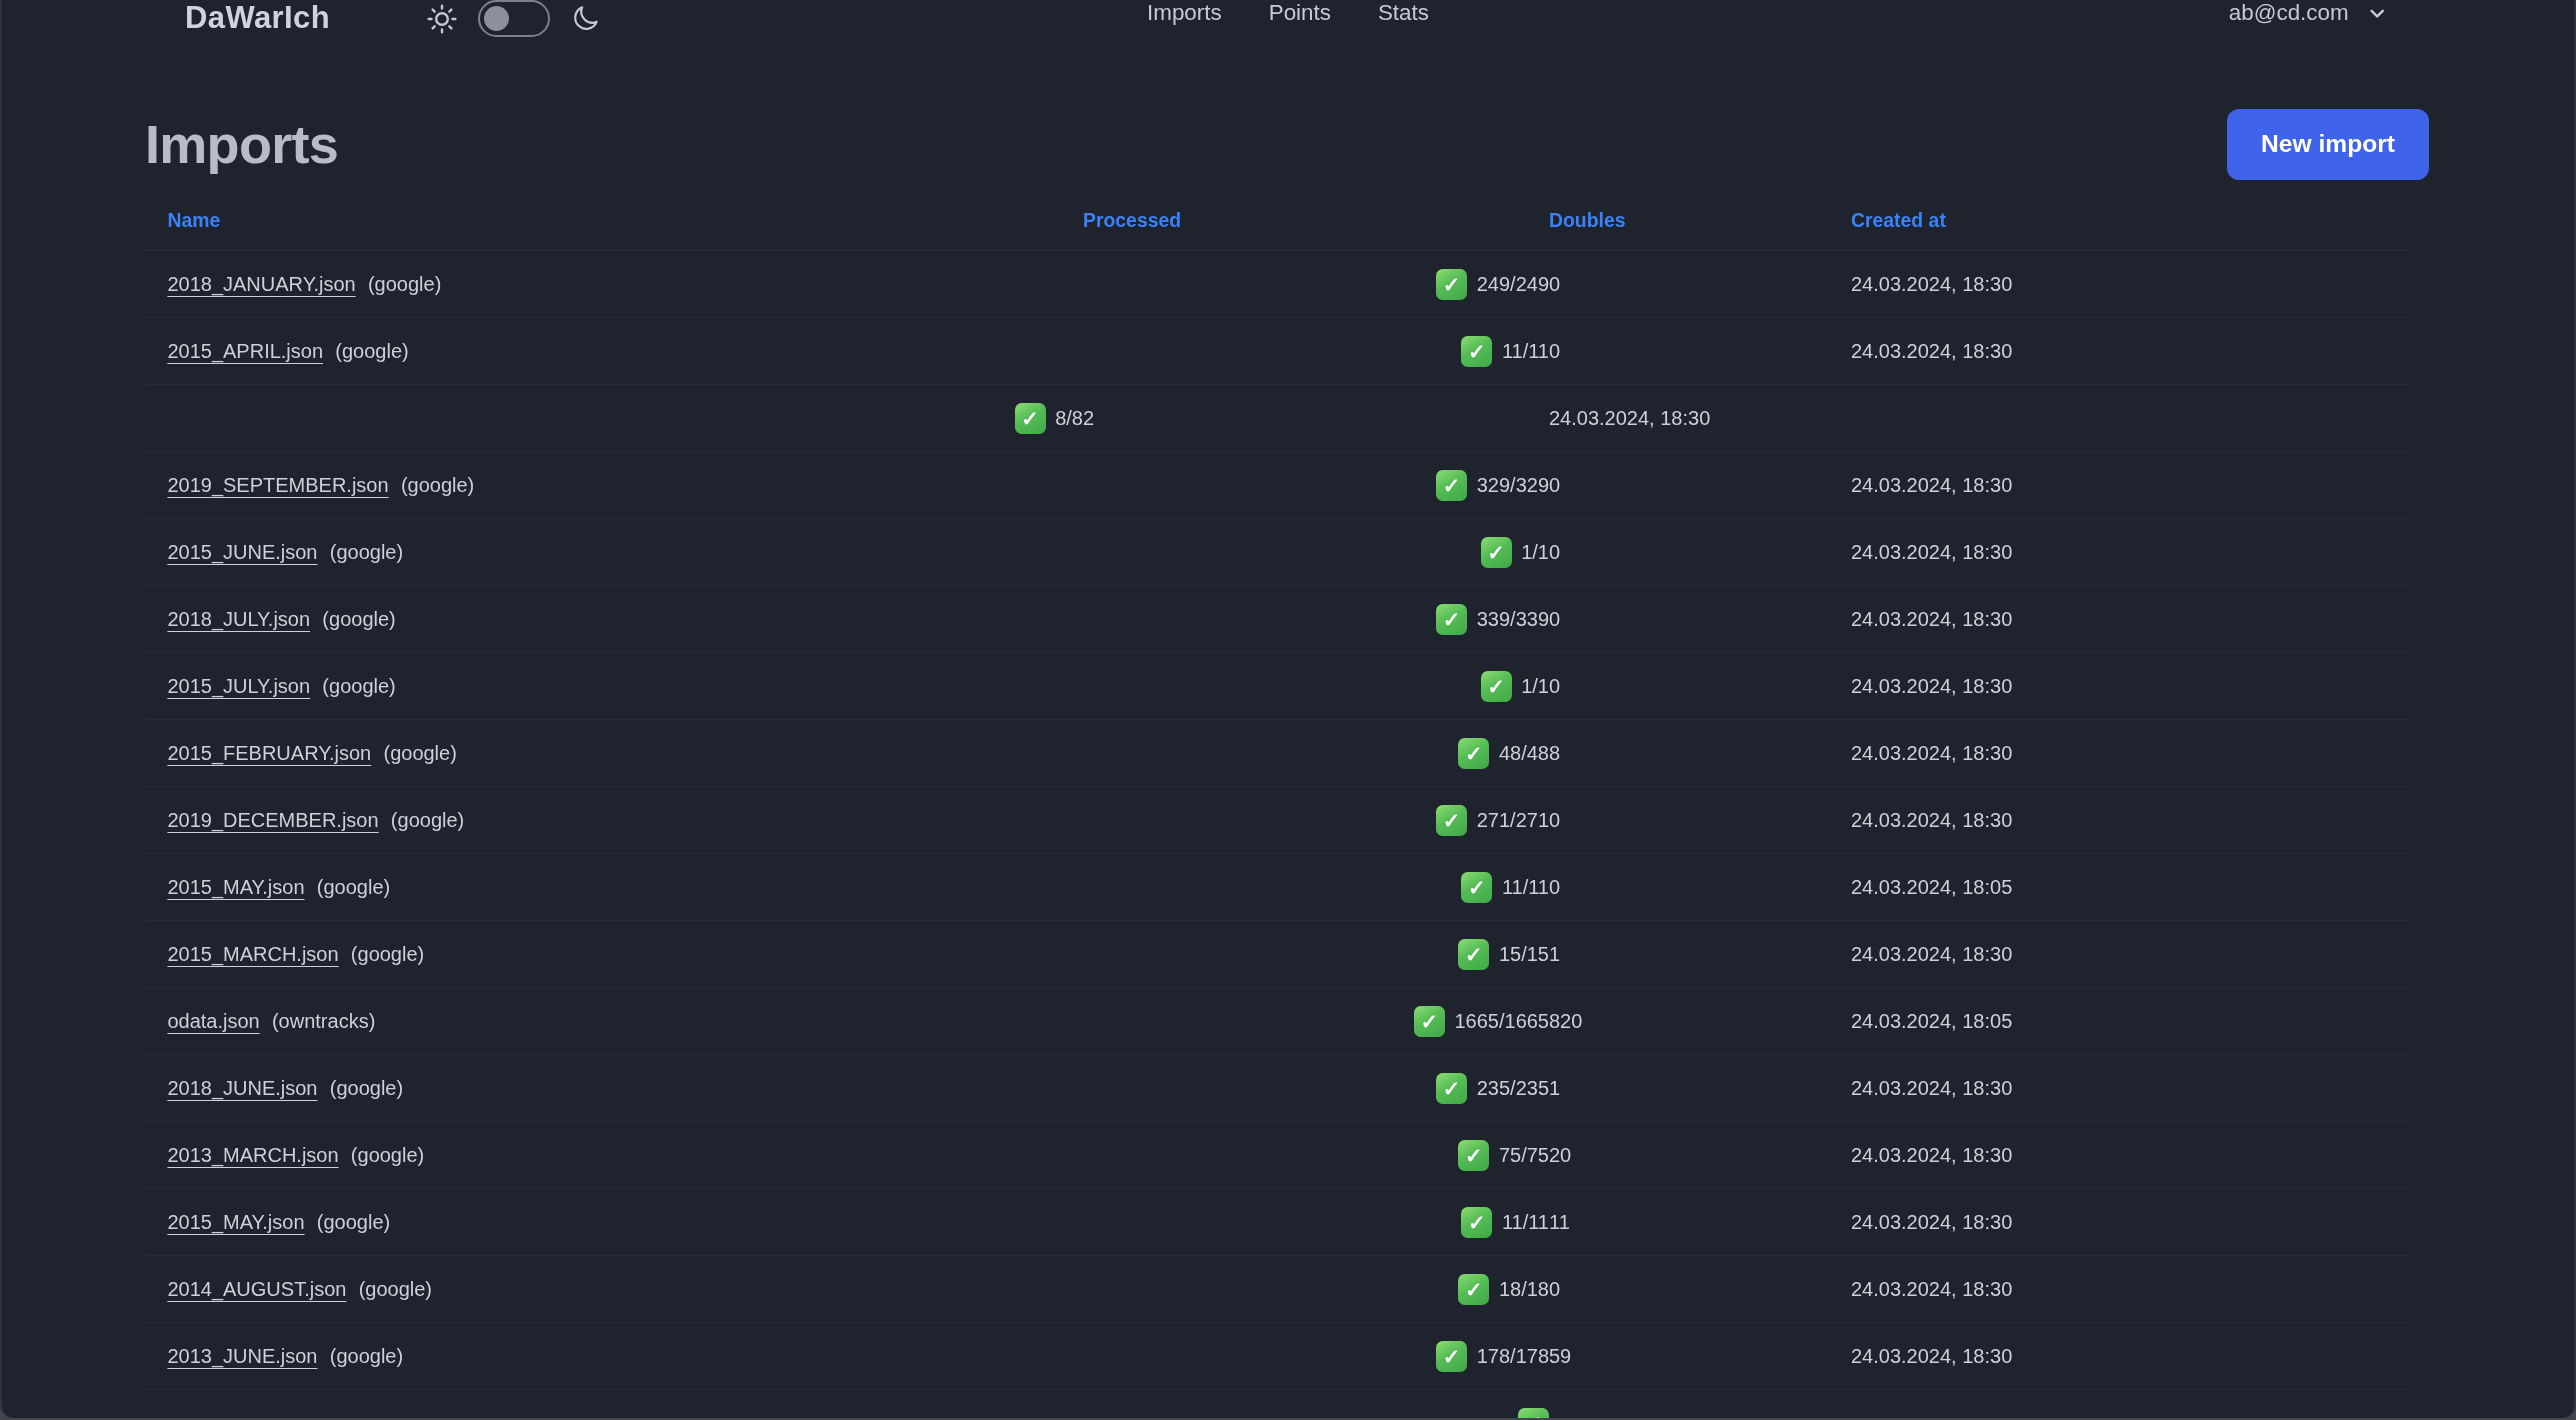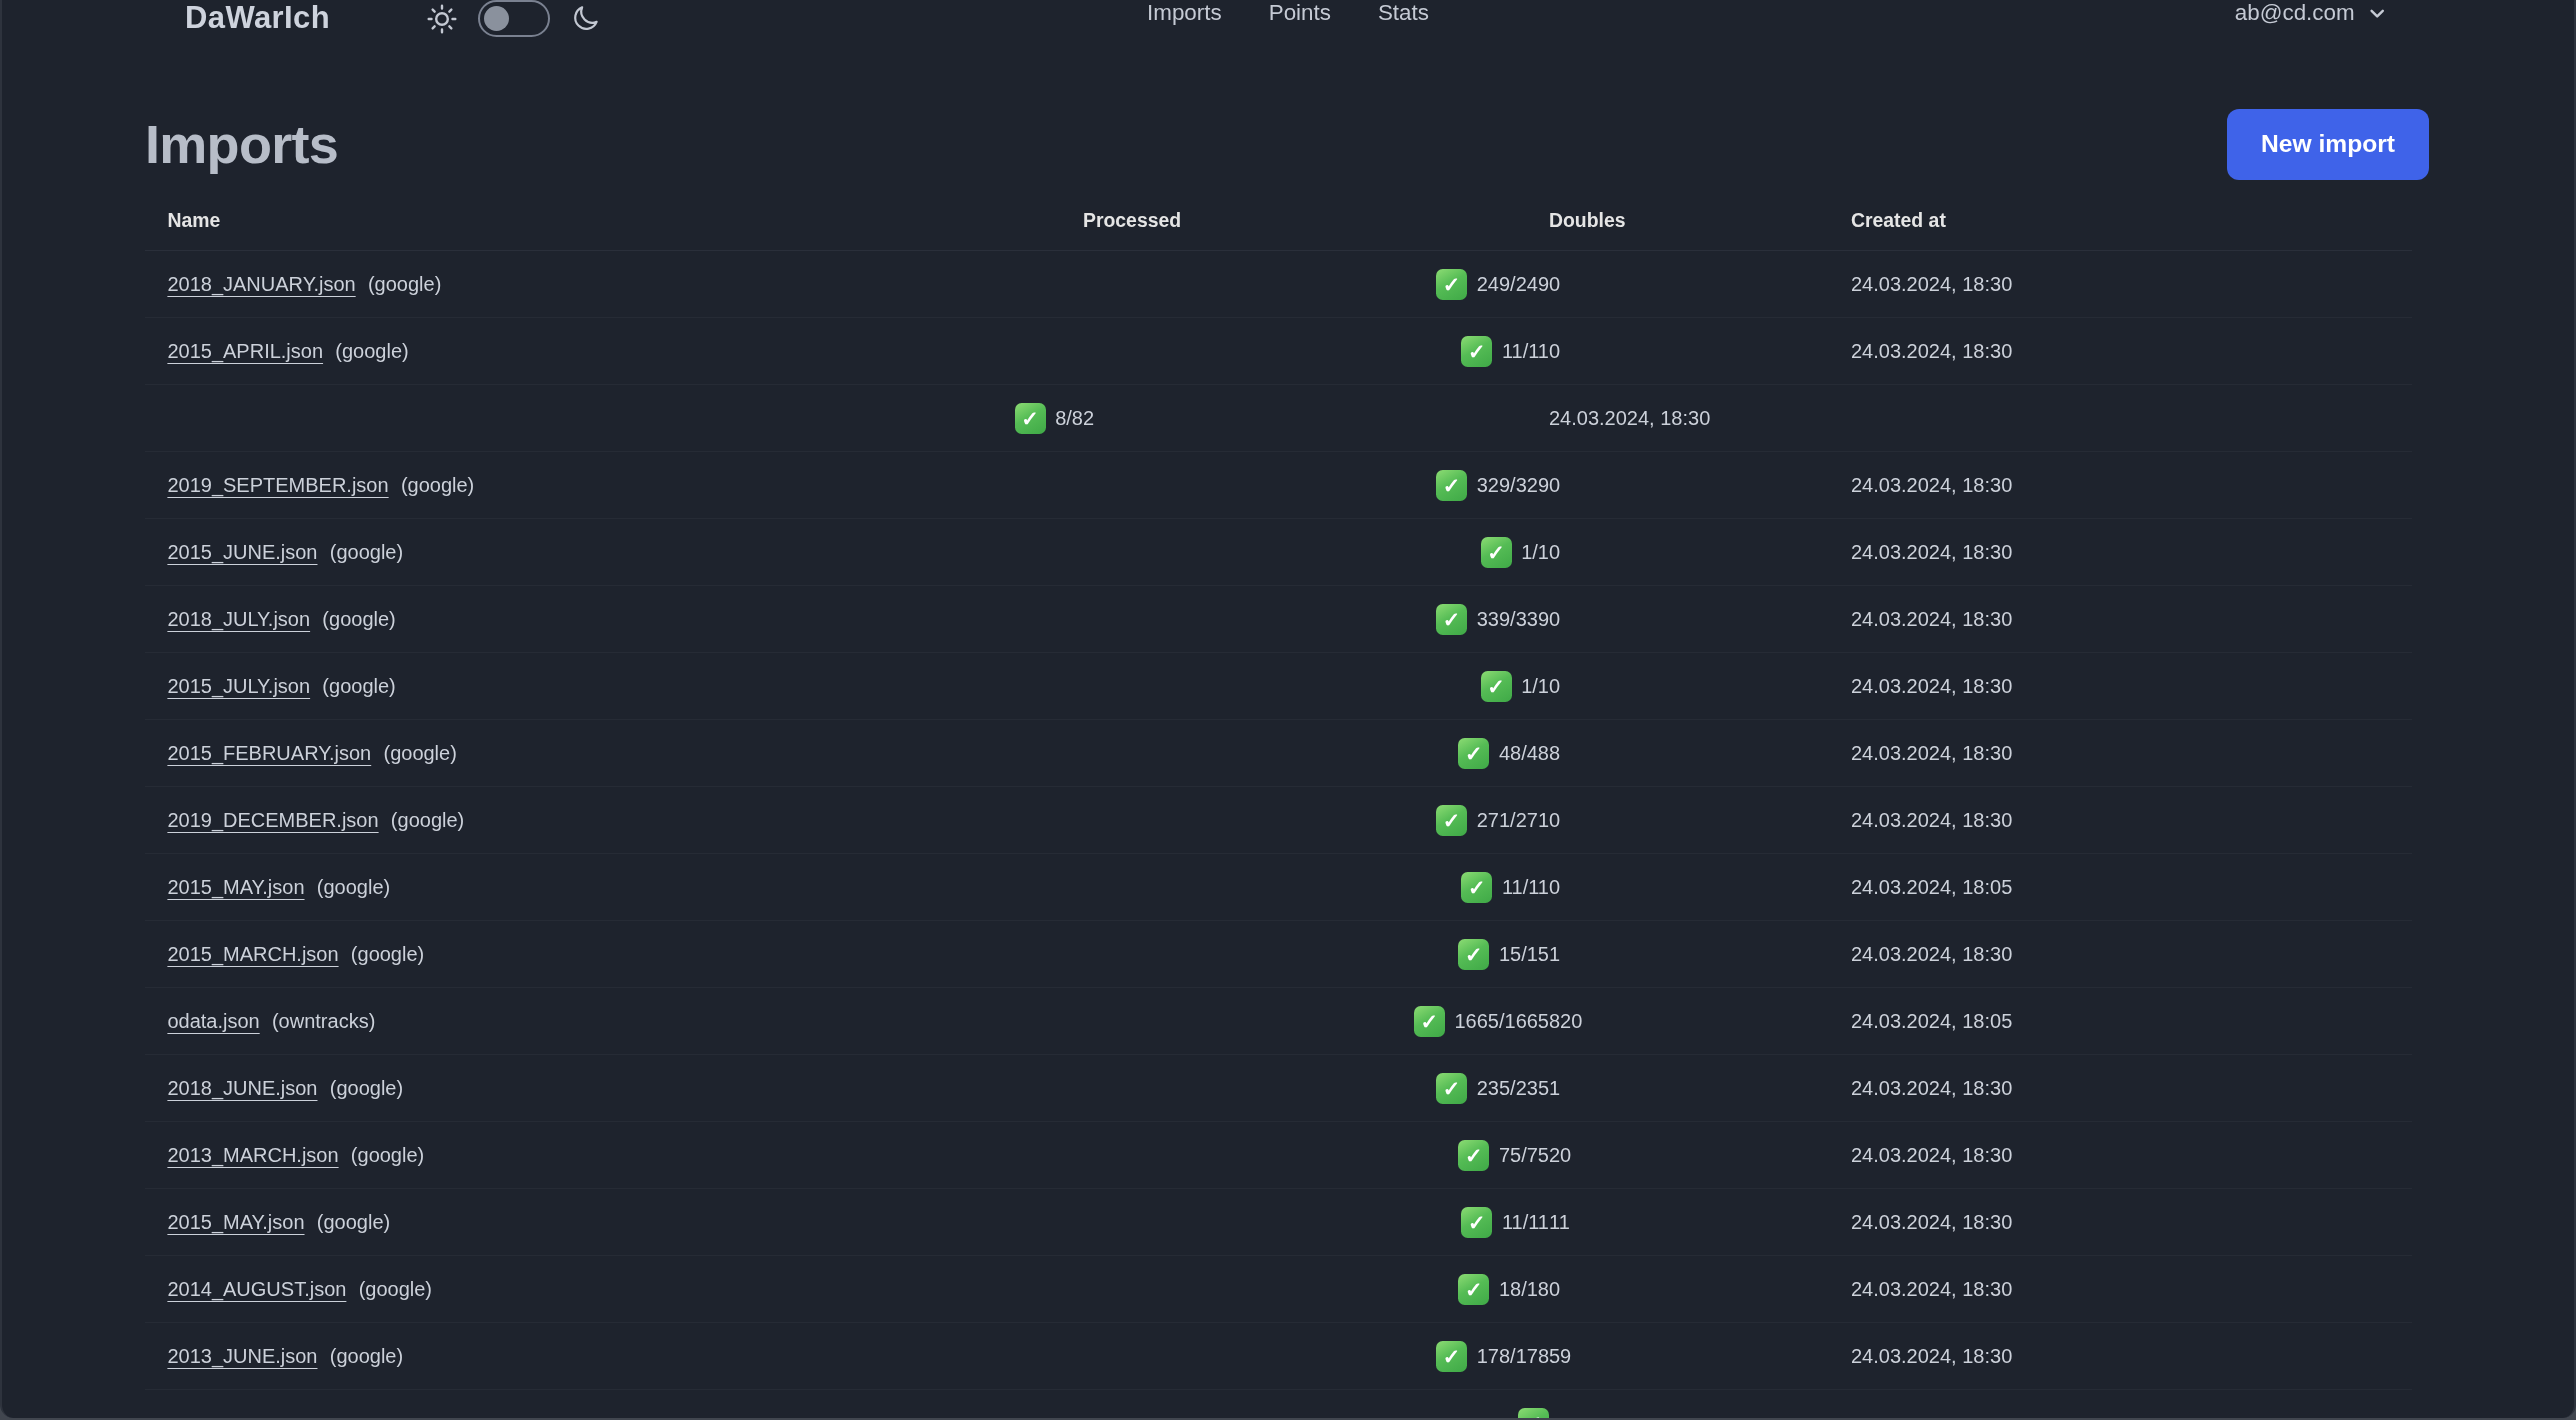"ab@cd.com" .account { gap: 11px -> 17px }
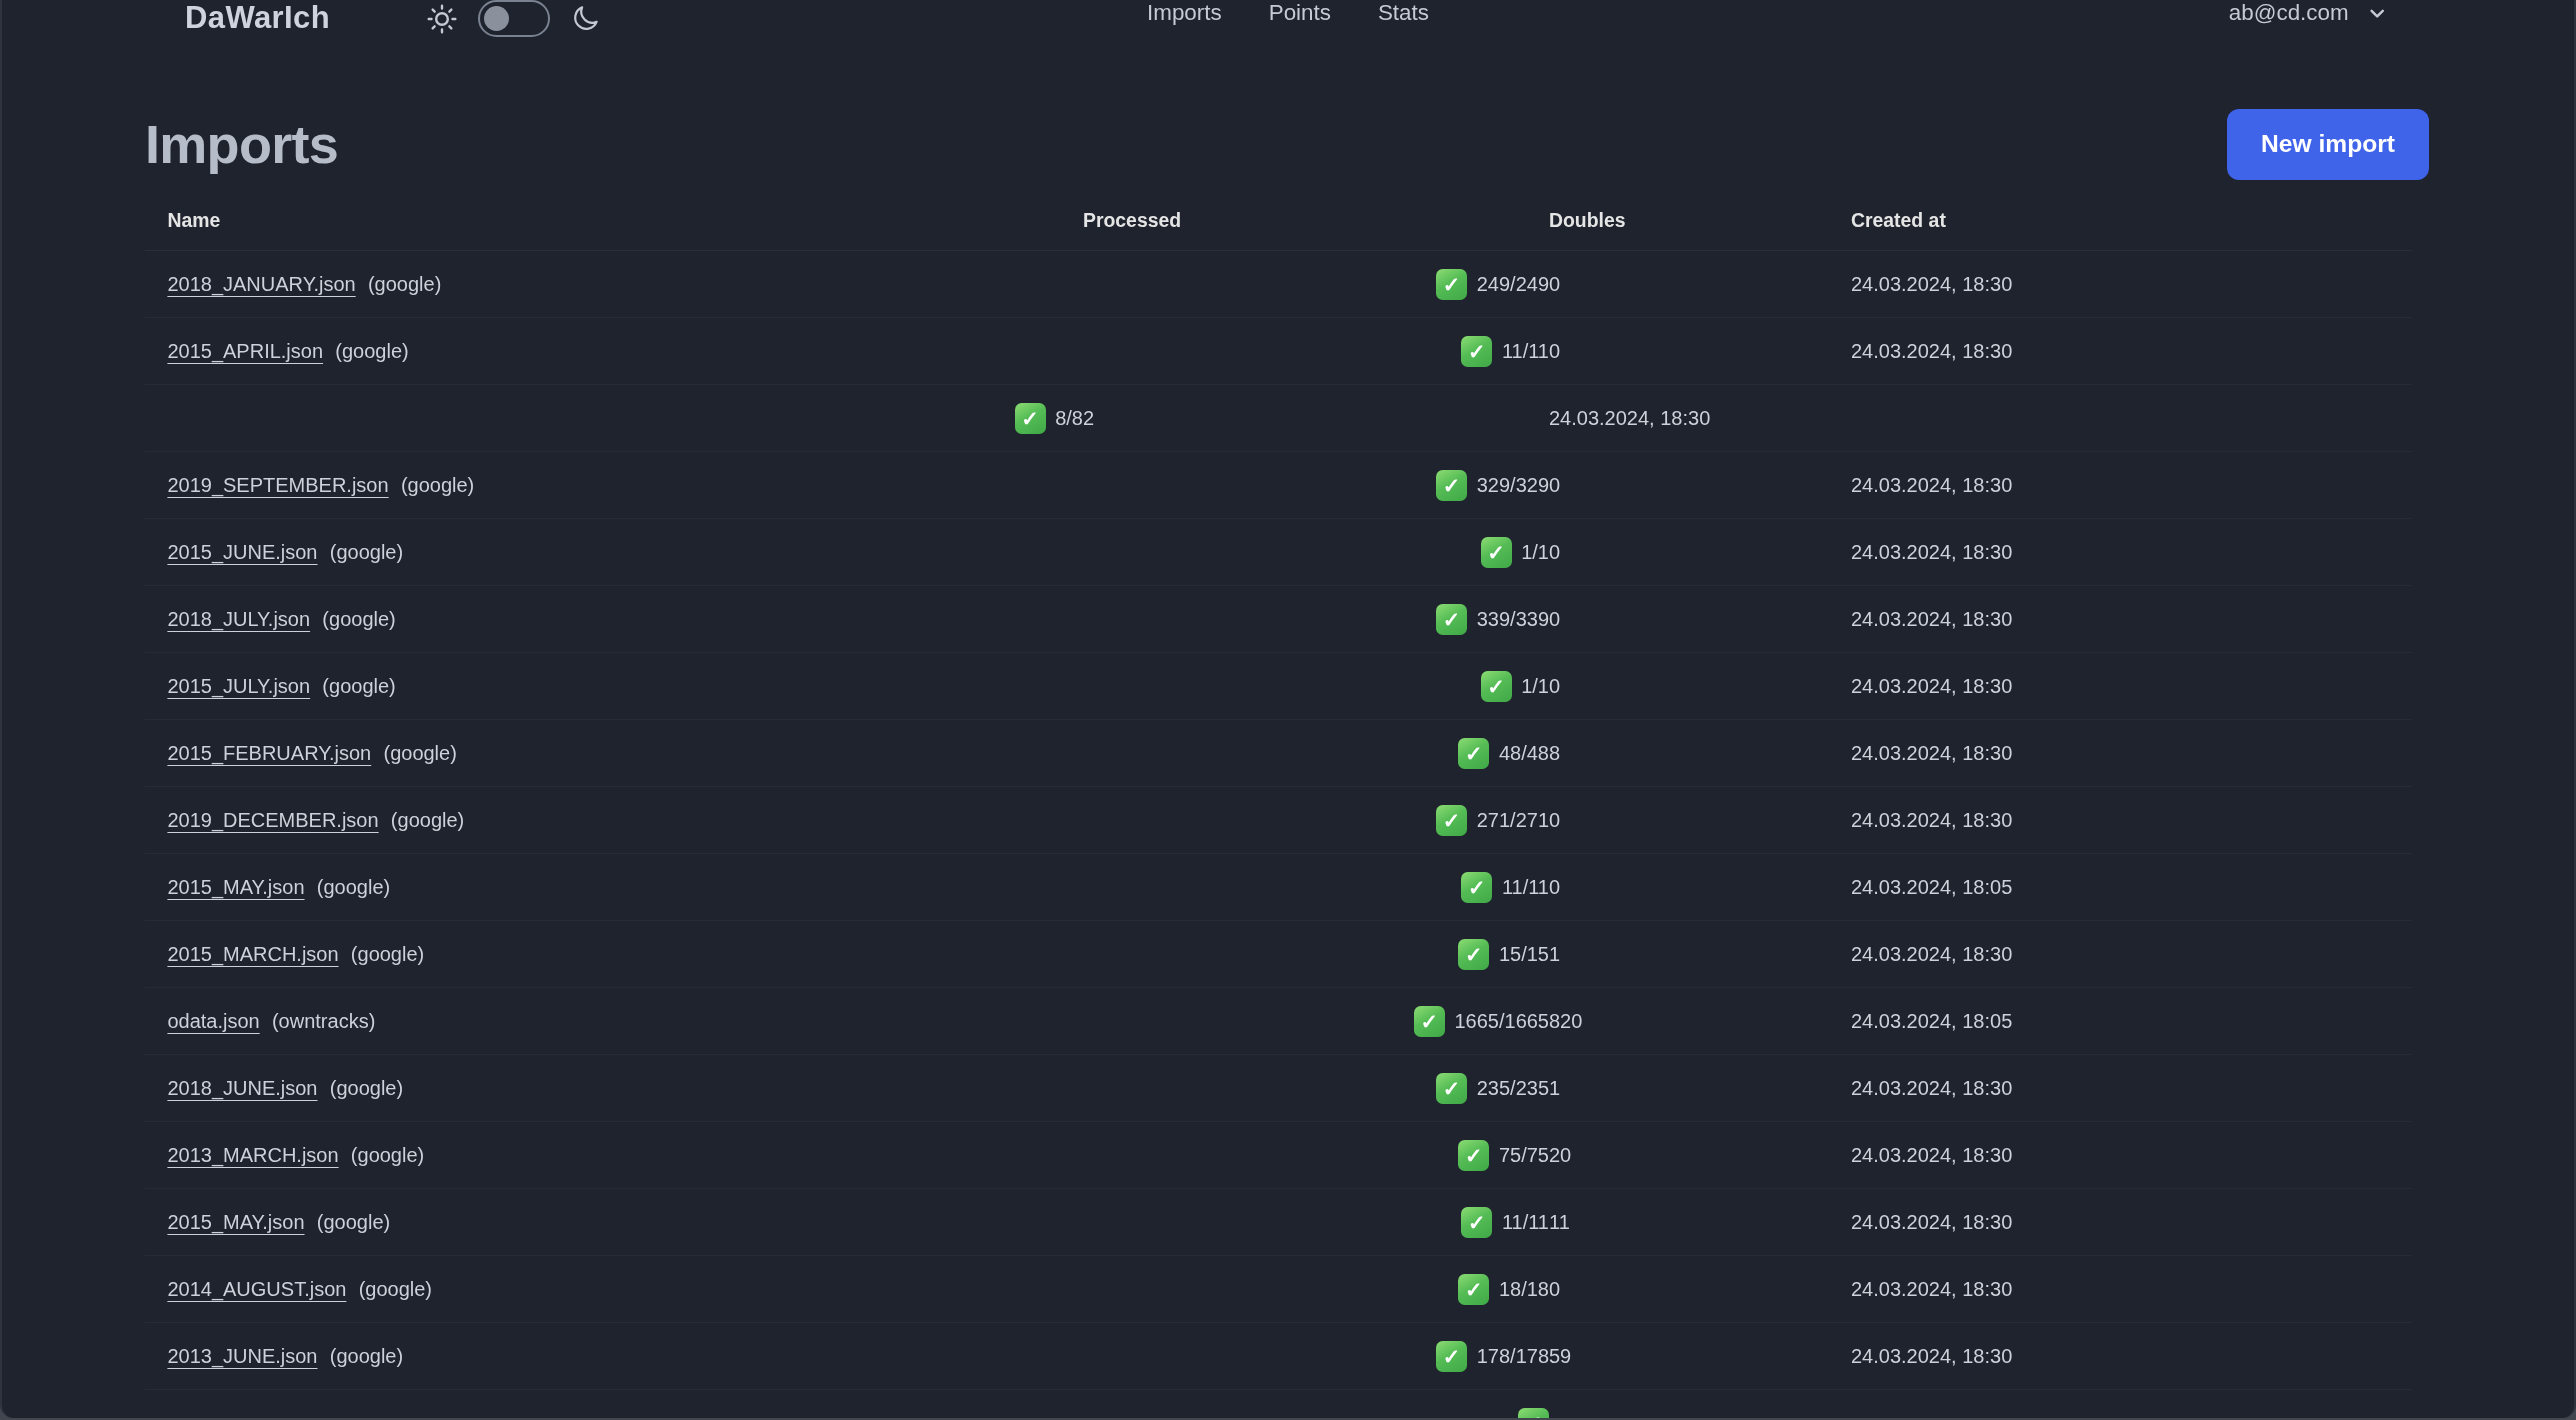"Name" .t-header { color: #e5e5e5 -> #3b82f6 }
